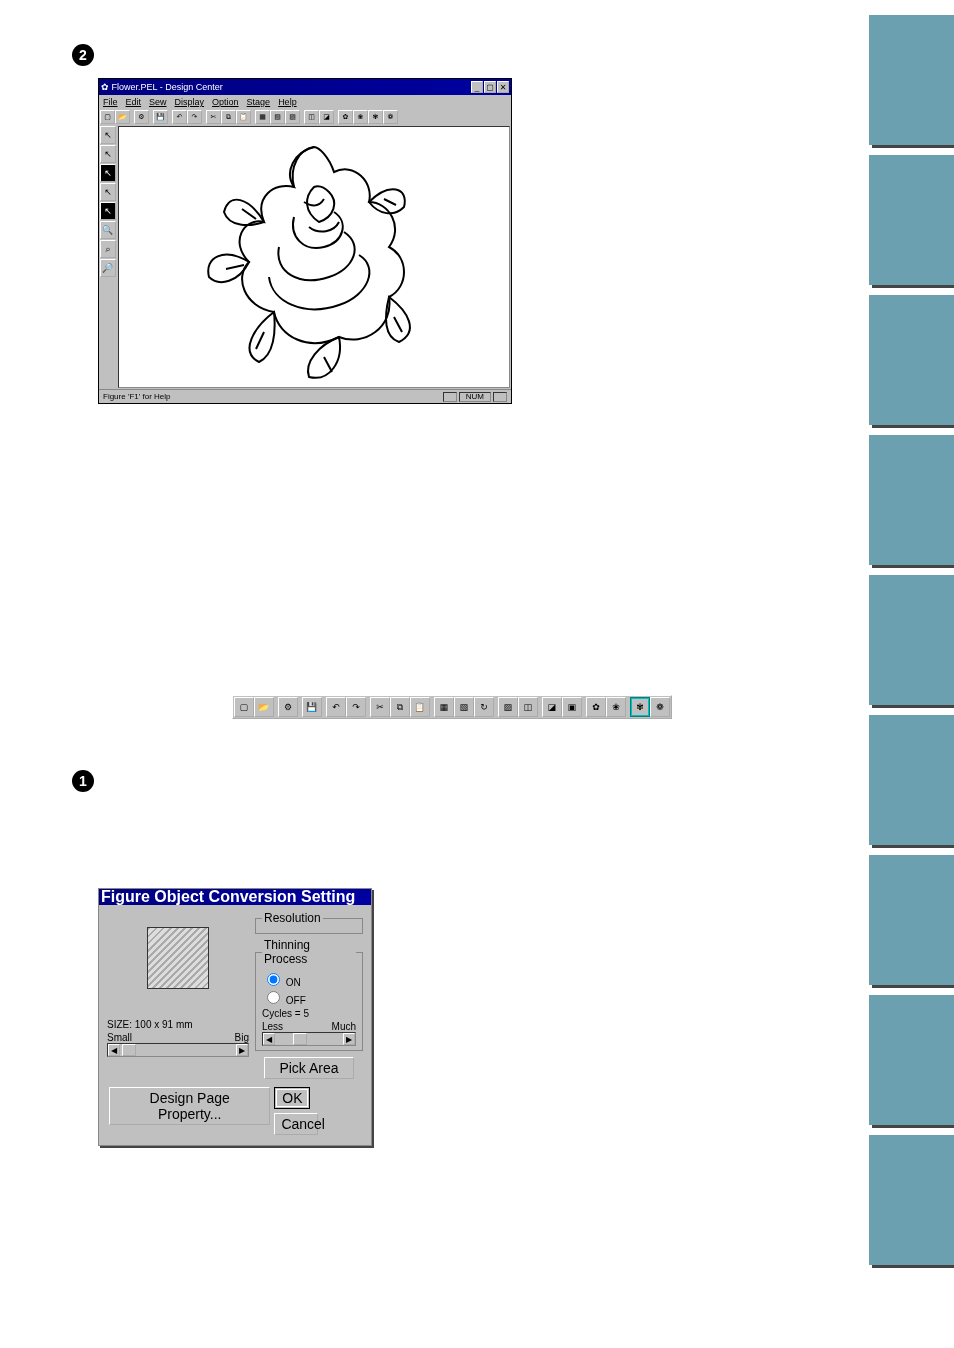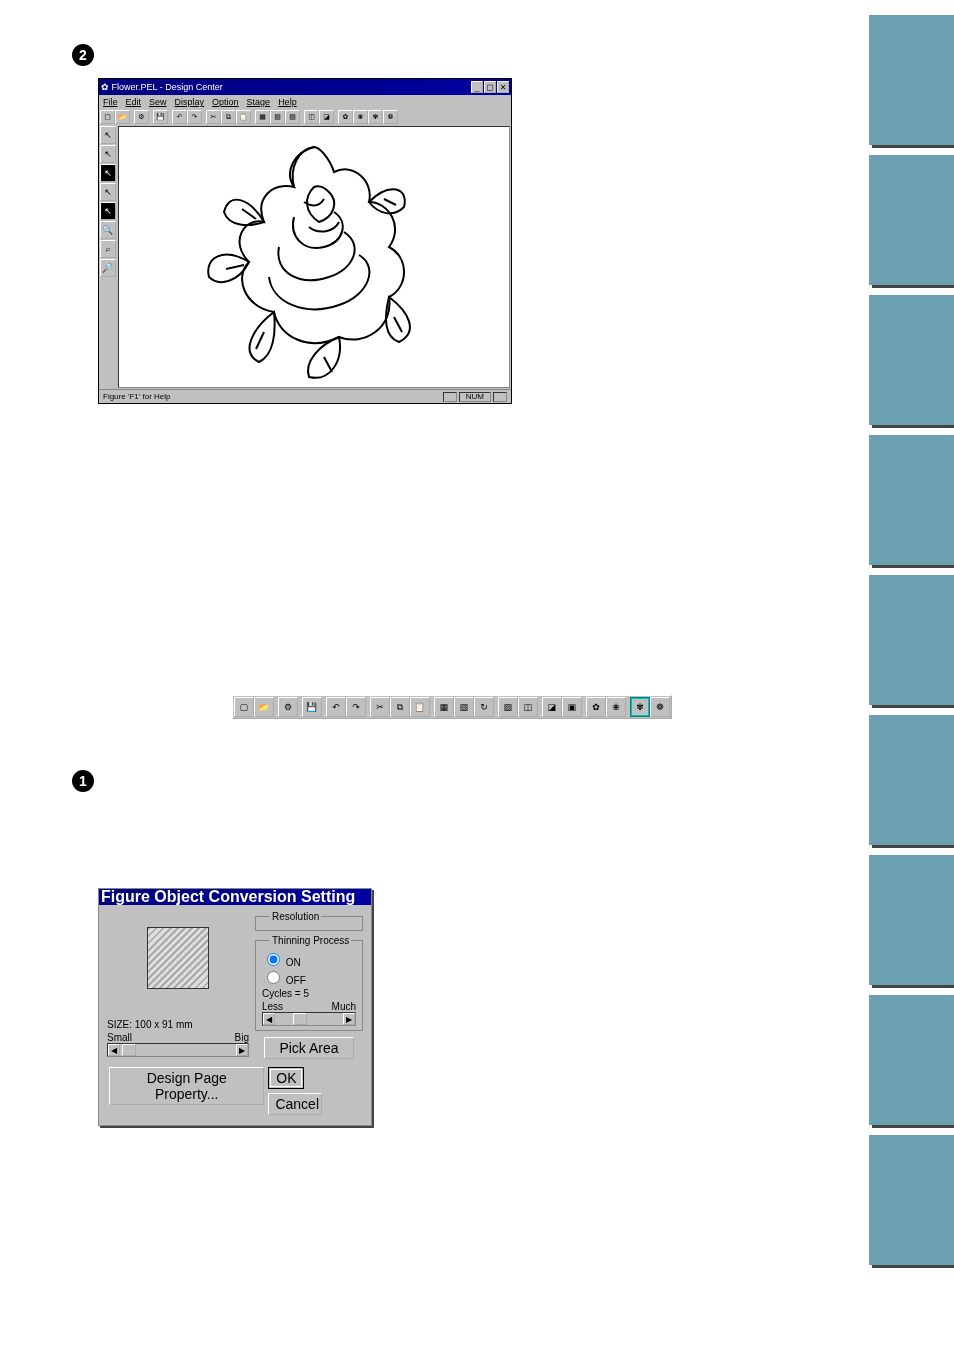"Resolution" fieldset legend { font-size: 10px -> 12px; margin-left: 8px -> none }
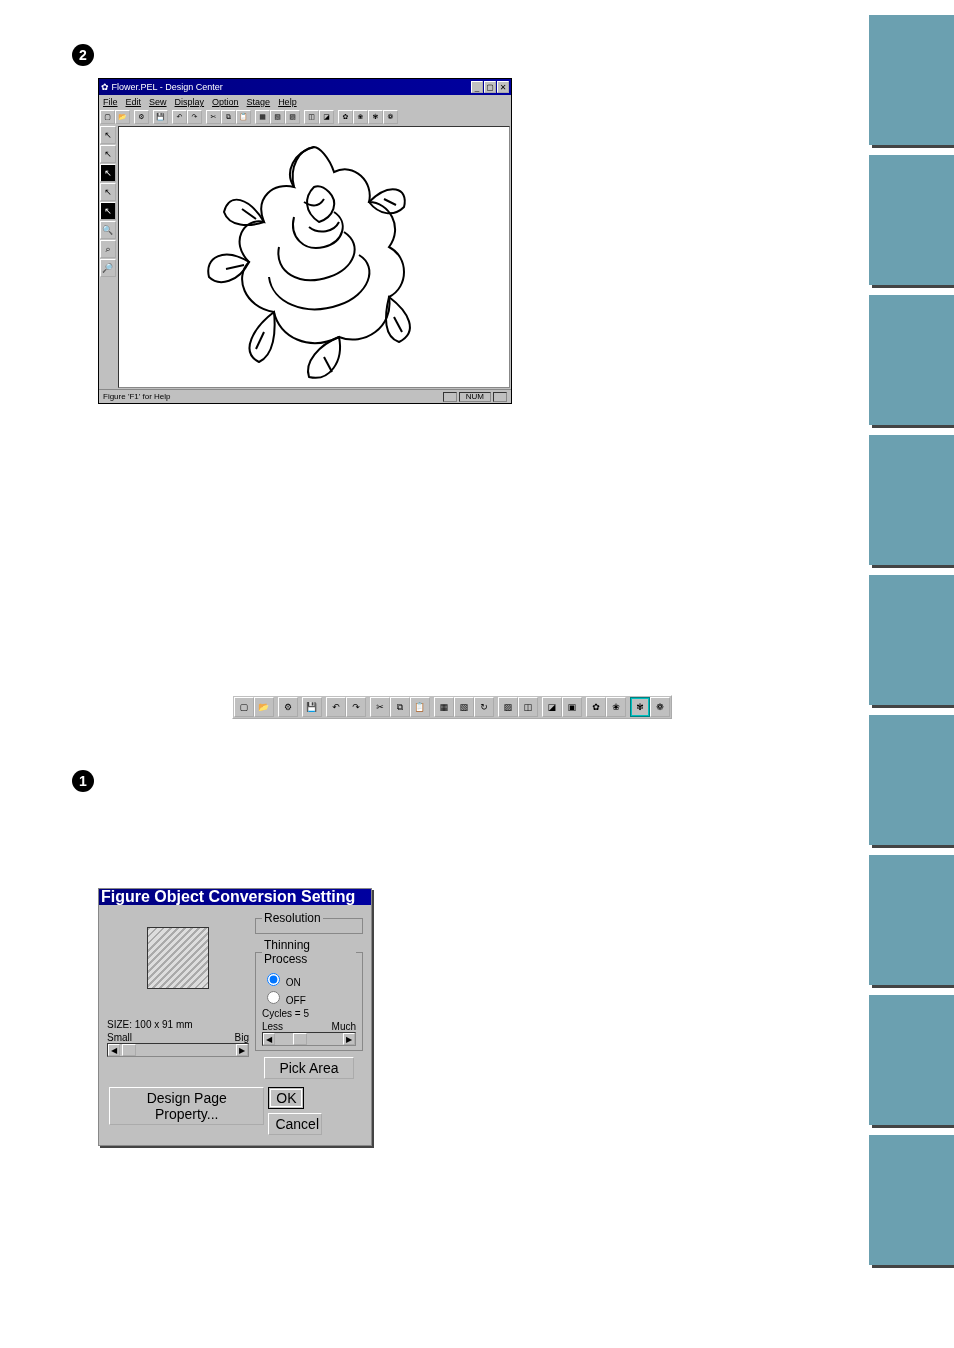"Cancel" button.dlg-btn { width: 54px -> 44px }
